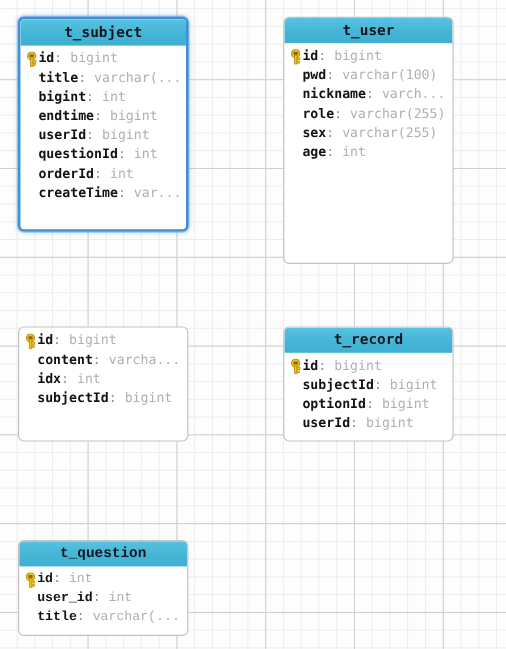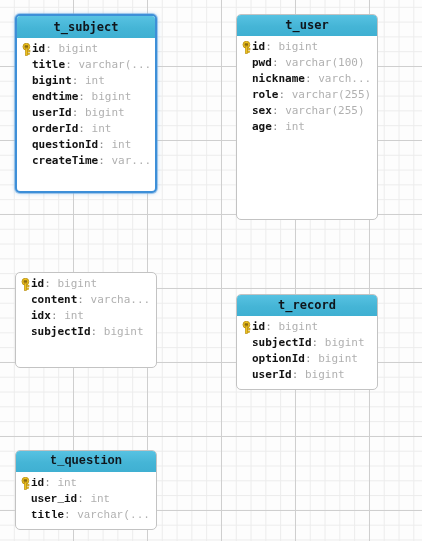"orderId: int" div.field-row { order: before "questionId: int" -> after "questionId: int" }
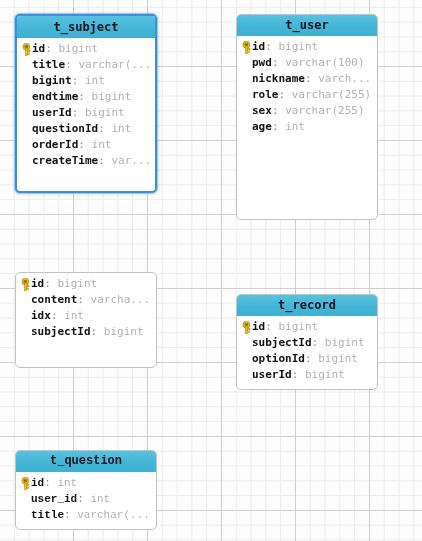"t_record" div.entity { margin-top: 22px -> none }
